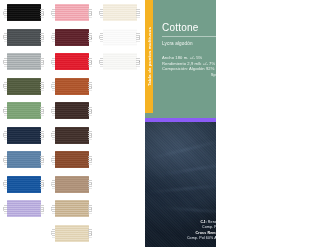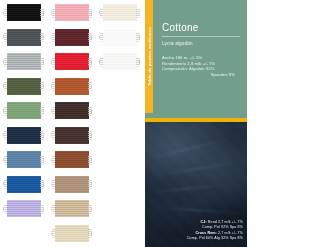"Cottone" #page { background: #eab308 -> #8b5cf6; width: 247px -> 216px }
